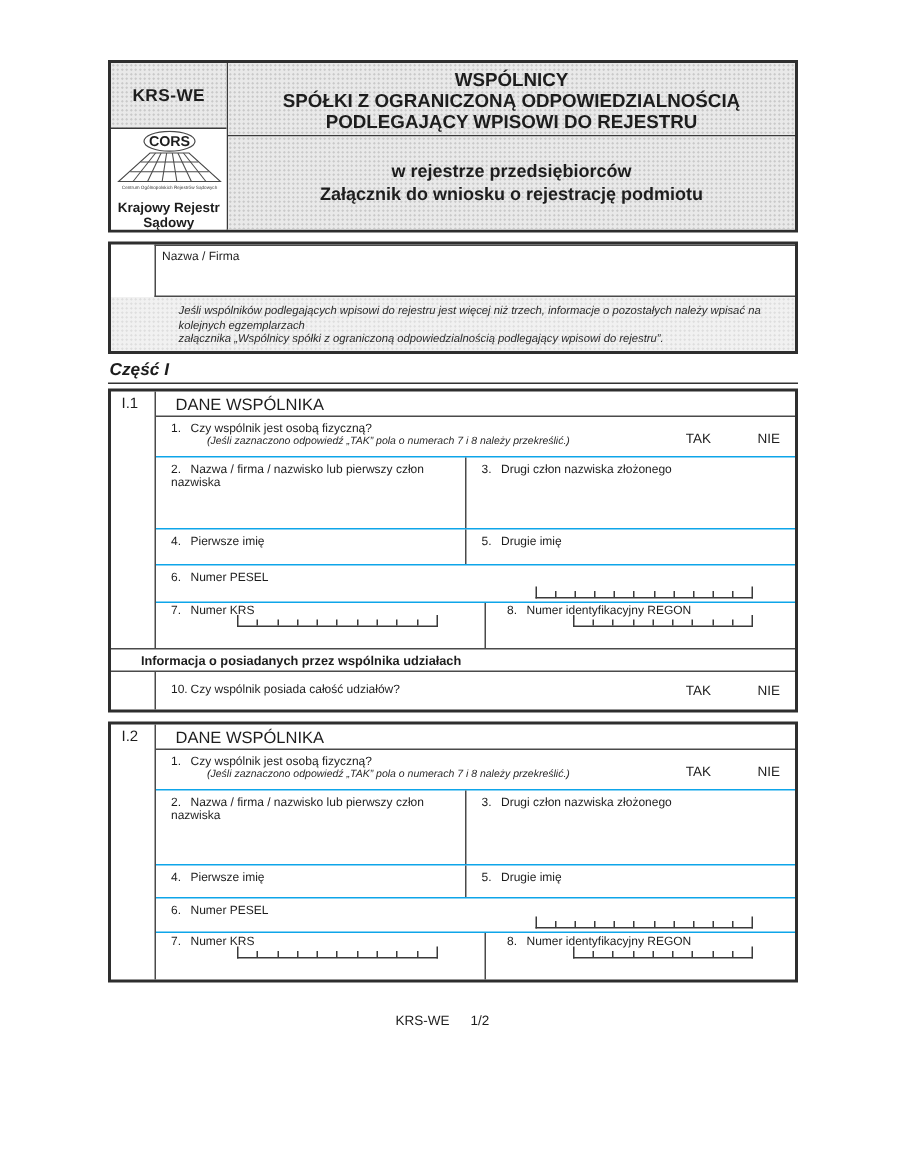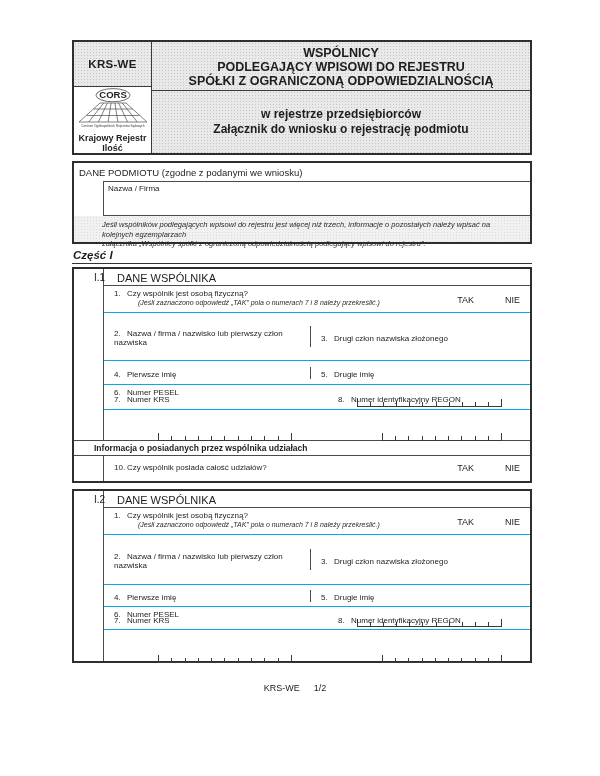"PODLEGAJĄCY WPISOWI DO REJESTRU" div { order: before "SPÓŁKI Z OGRANICZONĄ ODPOWIEDZIALNOŚCIĄ" -> after "SPÓŁKI Z OGRANICZONĄ ODPOWIEDZIALNOŚCIĄ" }
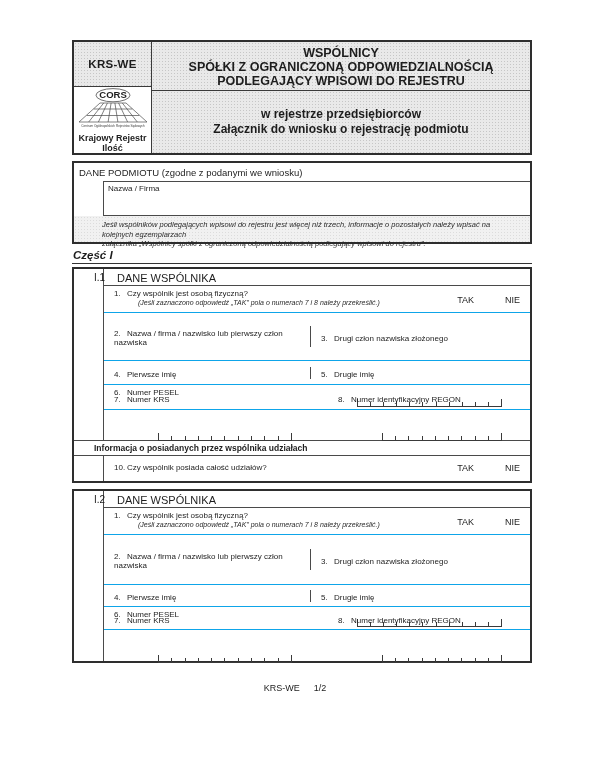"Ilość" div.logo-name { text: Ilość -> Sądowy }
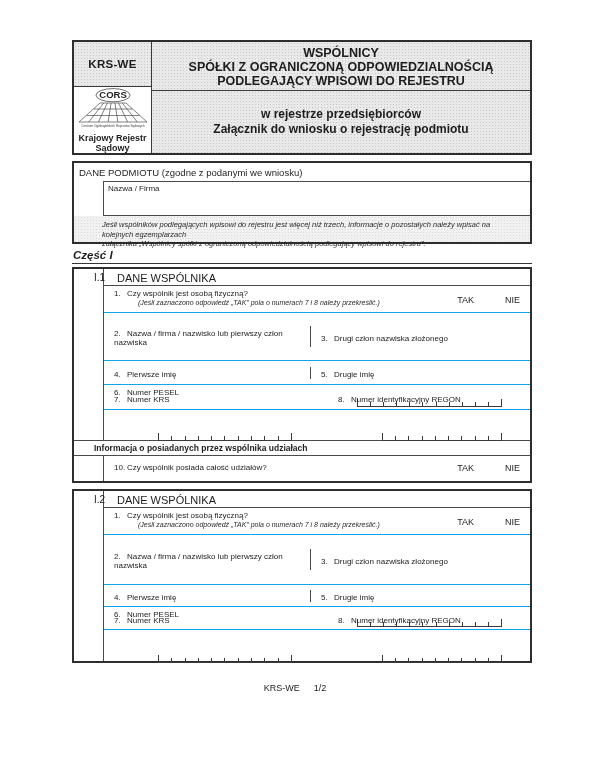"DANE PODMIOTU (zgodne z podanymi" div.entity-title { html: <div>DANE PODMIOTU (zgodne z podanymi we wniosku)</div> -> none }
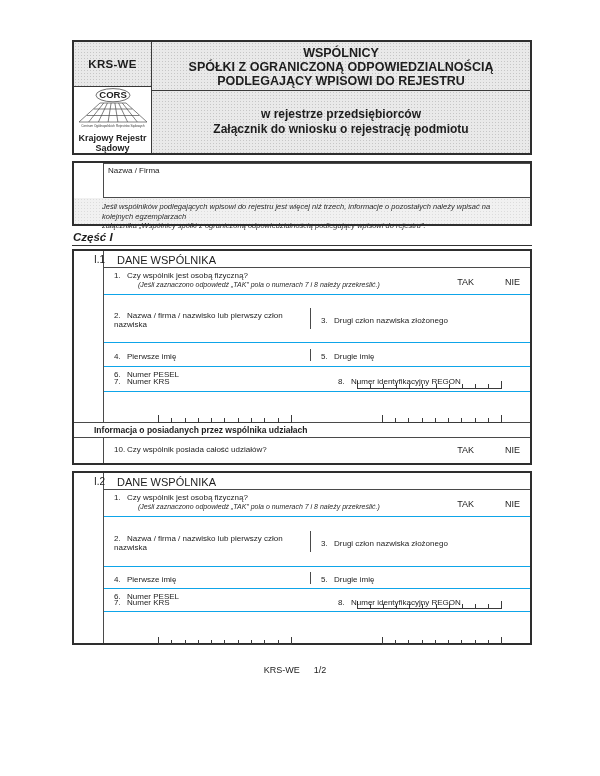"Jeśli wspólników podlegających wpisowi" .entity-note { height: 26px -> 36px; padding: 4px 8px 0 28px -> 4px 8px 0 45px }
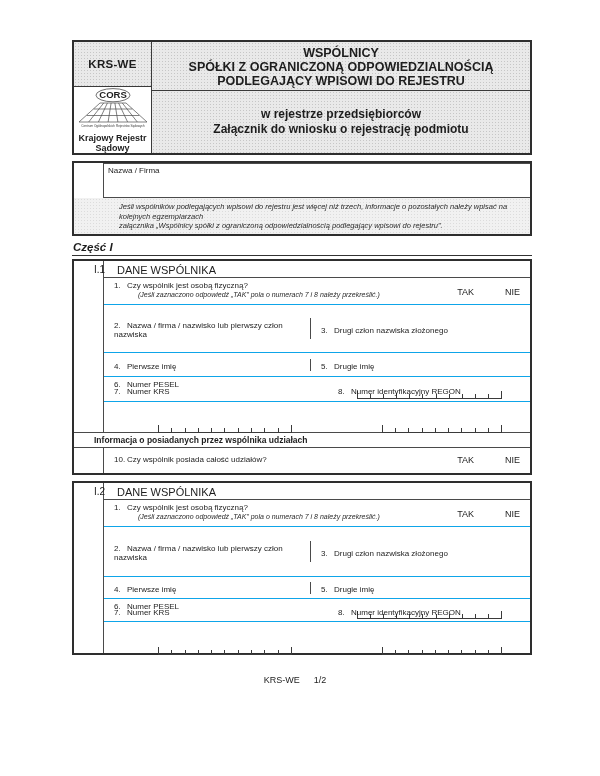"I.1" .spine { padding: 3px 0 0 20px -> 3px 0 0 7px }
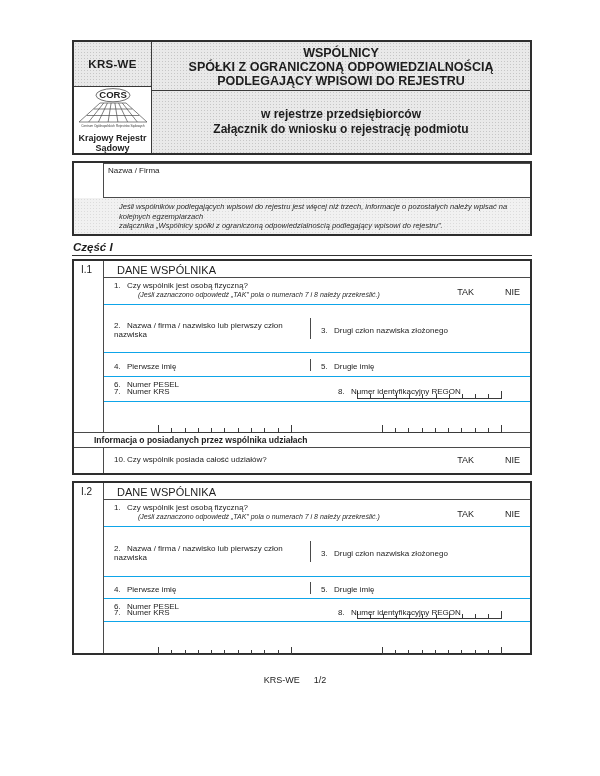"2. Nazwa / firma /" .two-col { align-items: center -> none }
